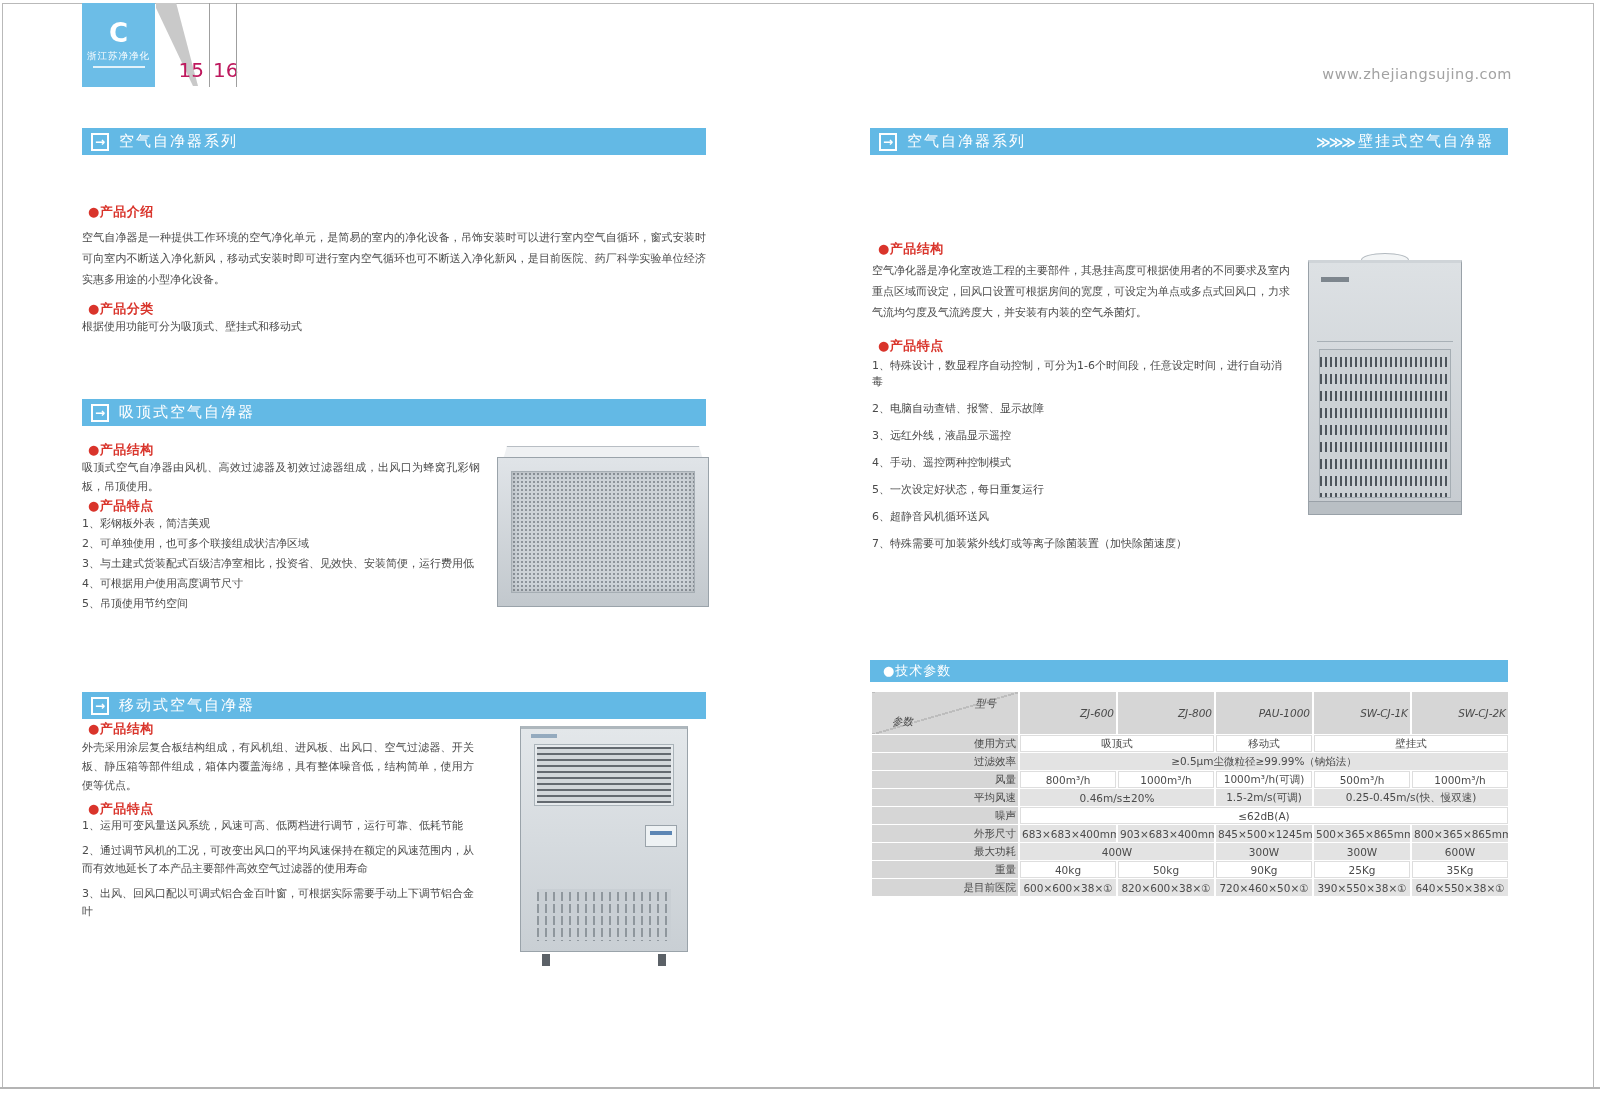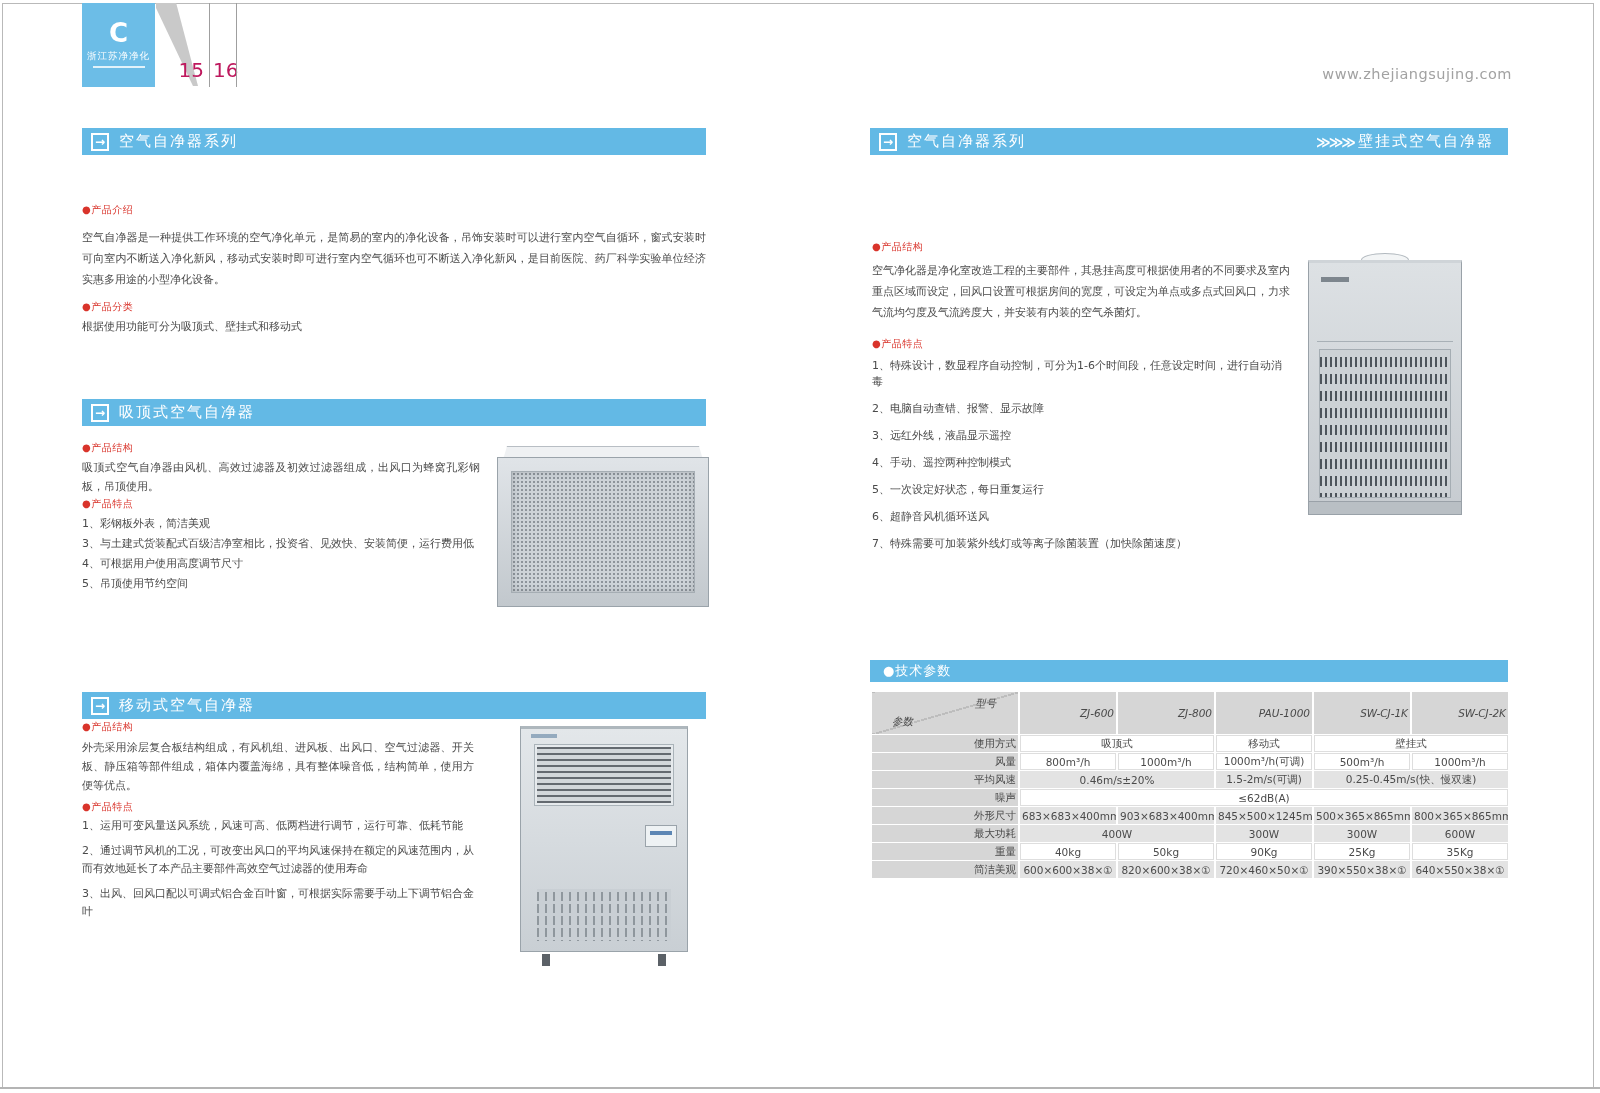"●产品介绍" .red-label { font-size: 10px -> 13px; font-weight: normal -> bold; margin-left: none -> 6px }
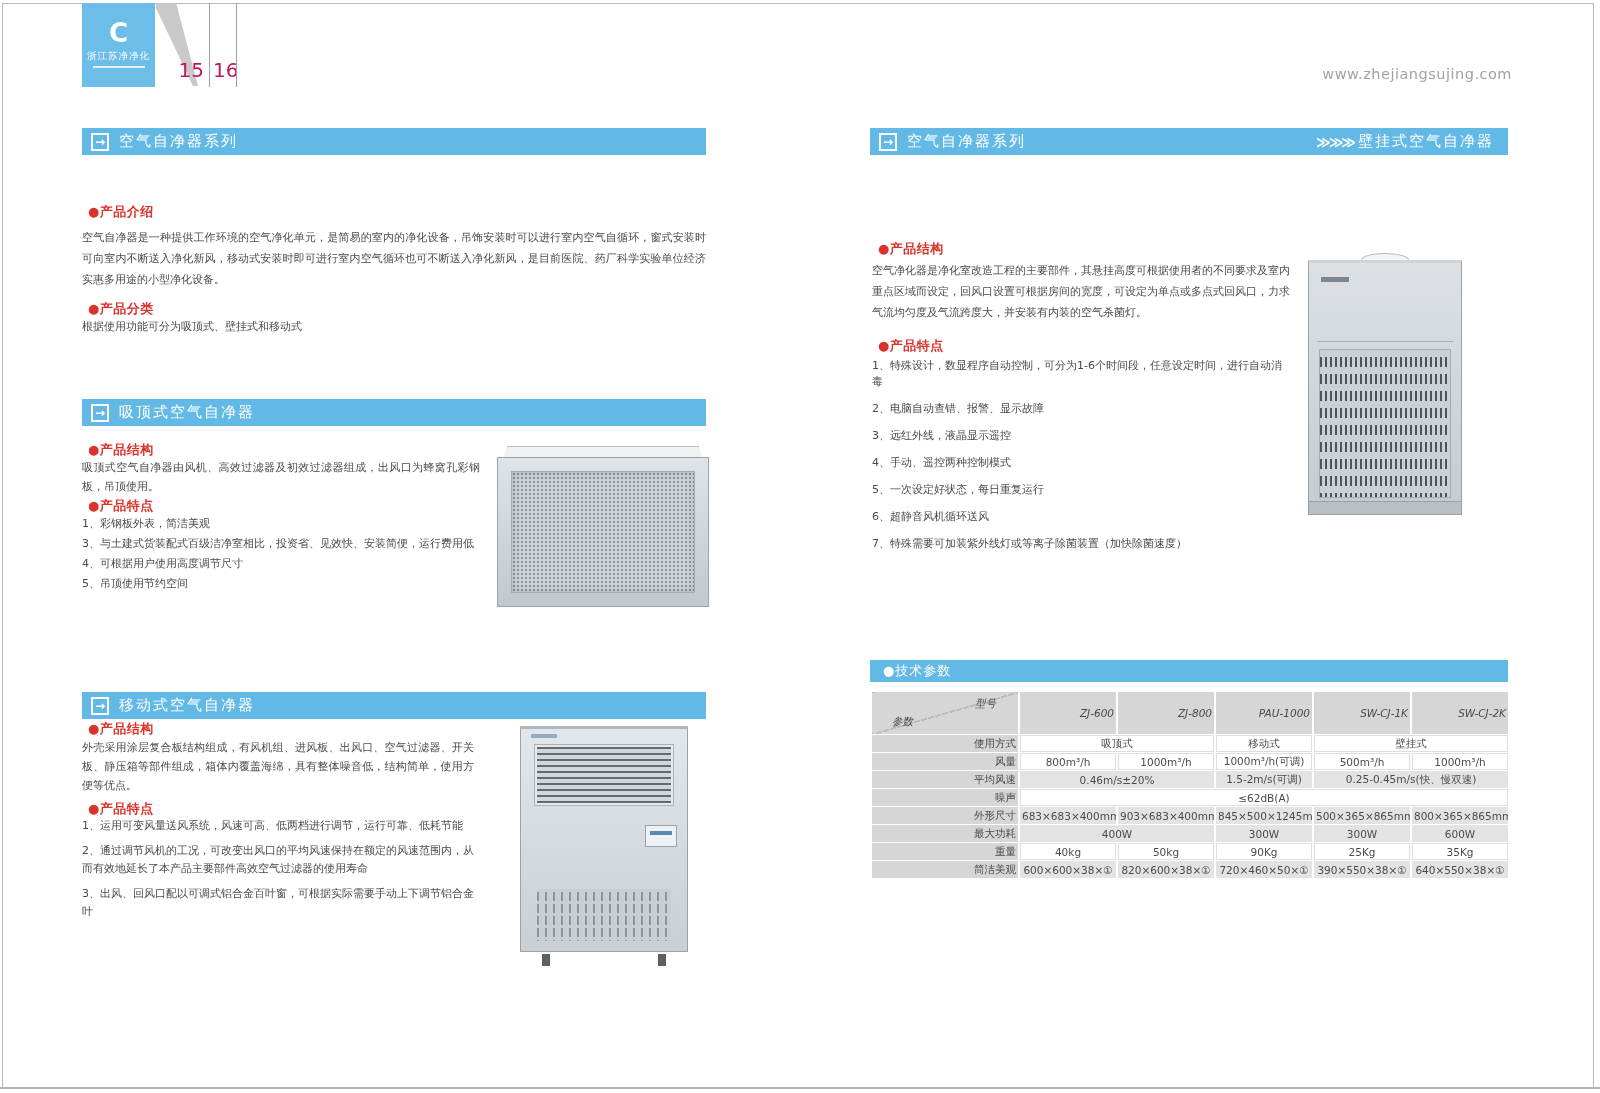"2、可单独使用，也可多个联接组成状洁净区域" div.feat { html: none -> <div>2、可单独使用，也可多个联接组成状洁净区域</div> }
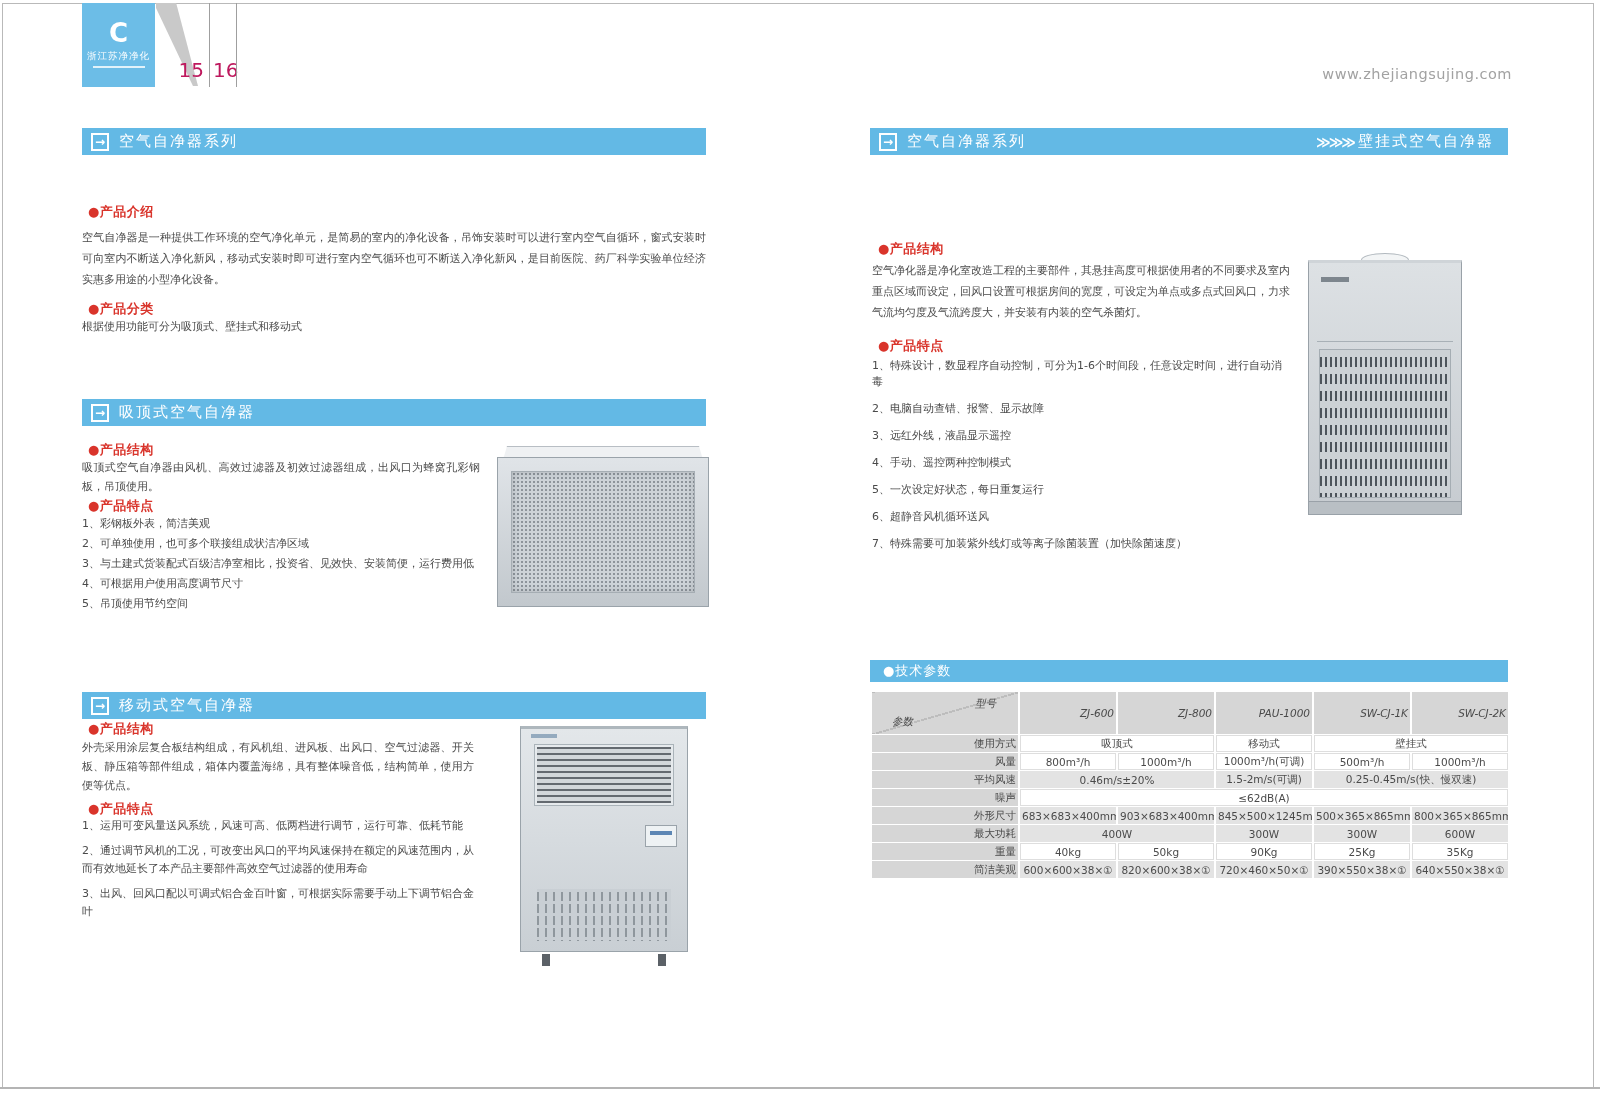"过滤效率" tr { html: none -> <tr> <td>过滤效率</td> <td>≥0.5μm尘微粒径≥99.99%（钠焰法）</td> </tr> }
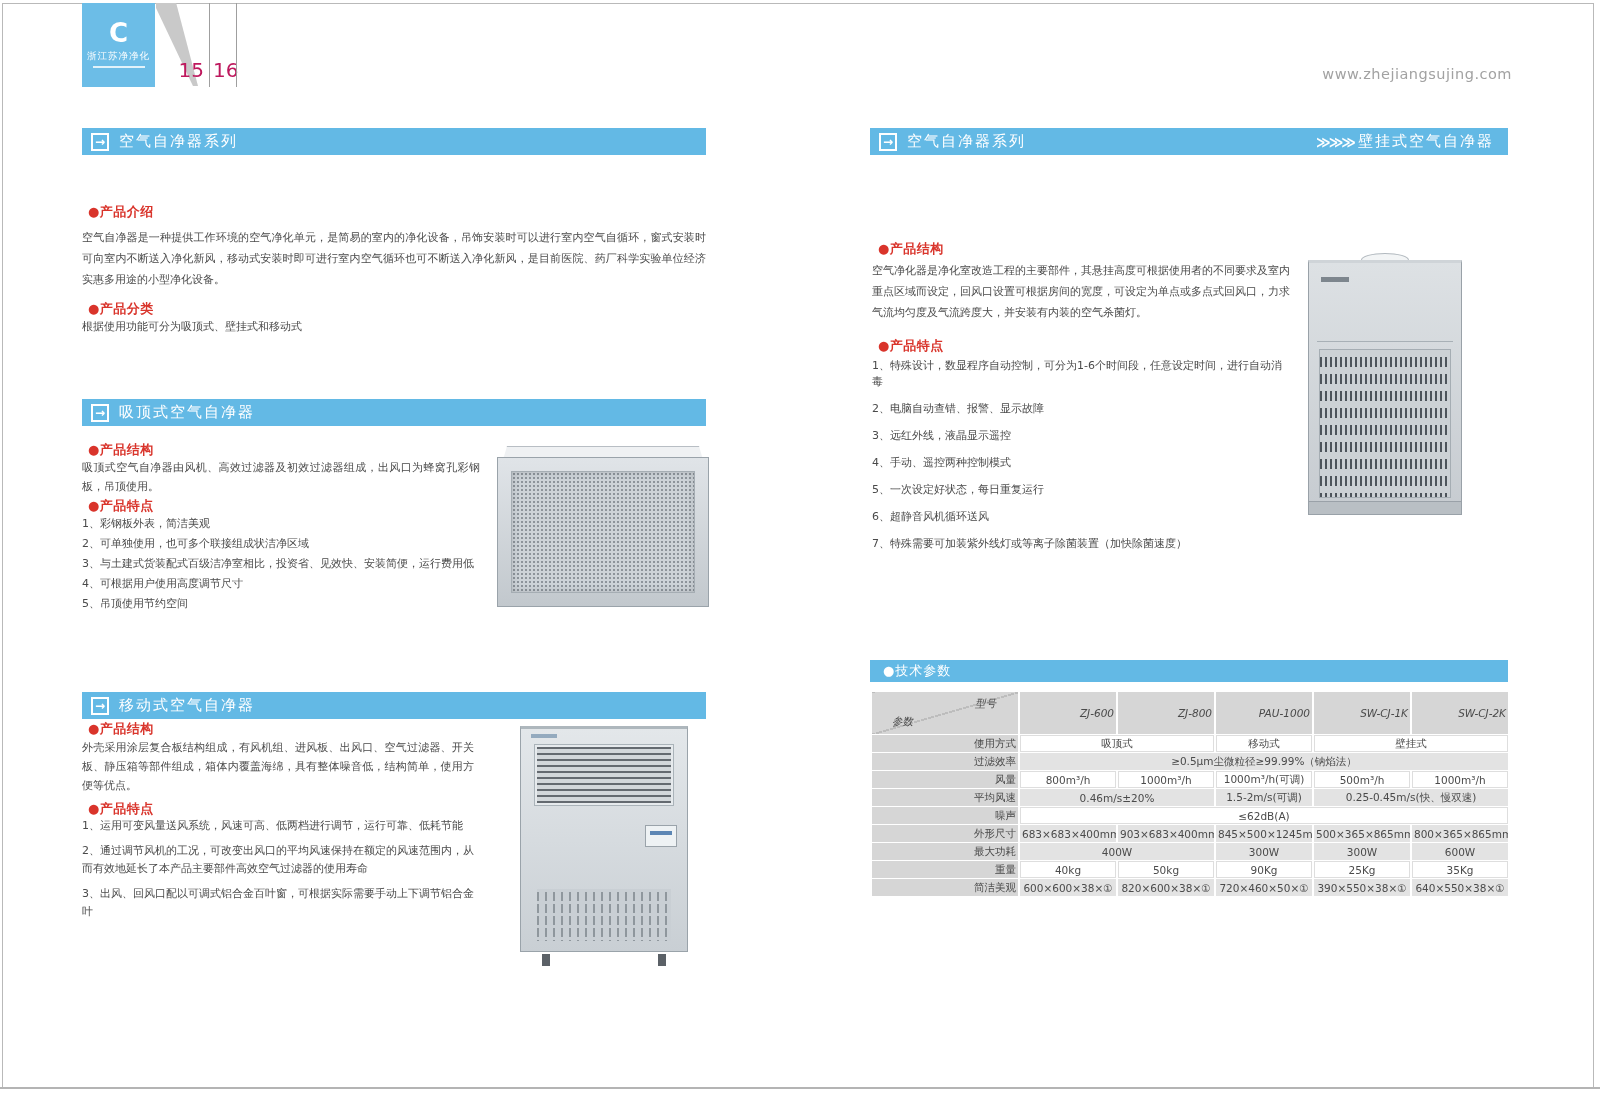"简洁美观" td.lbl { text: 简洁美观 -> 是目前医院 }
